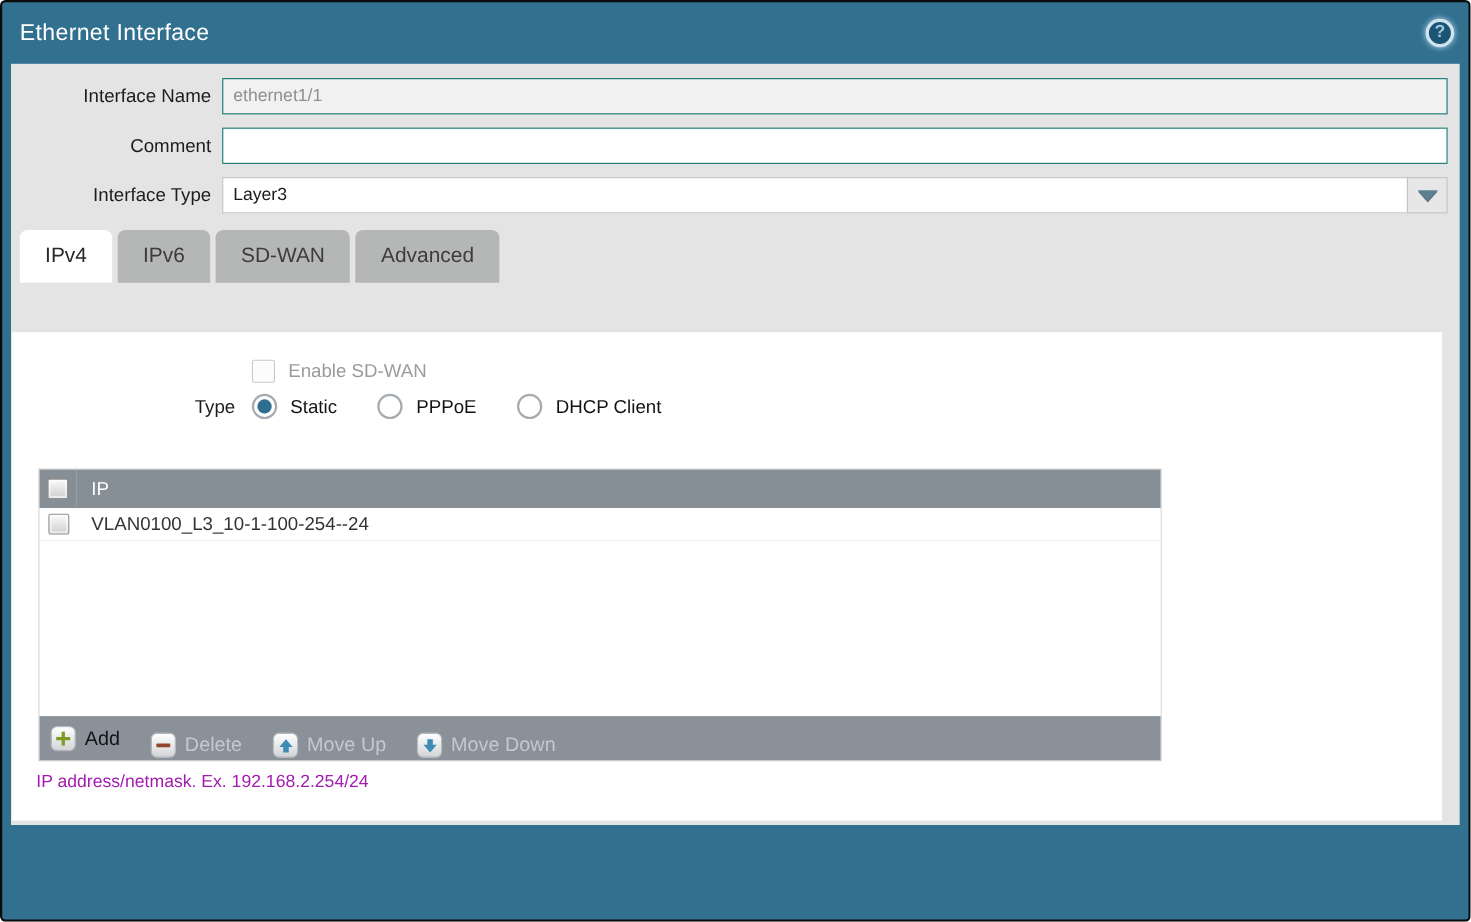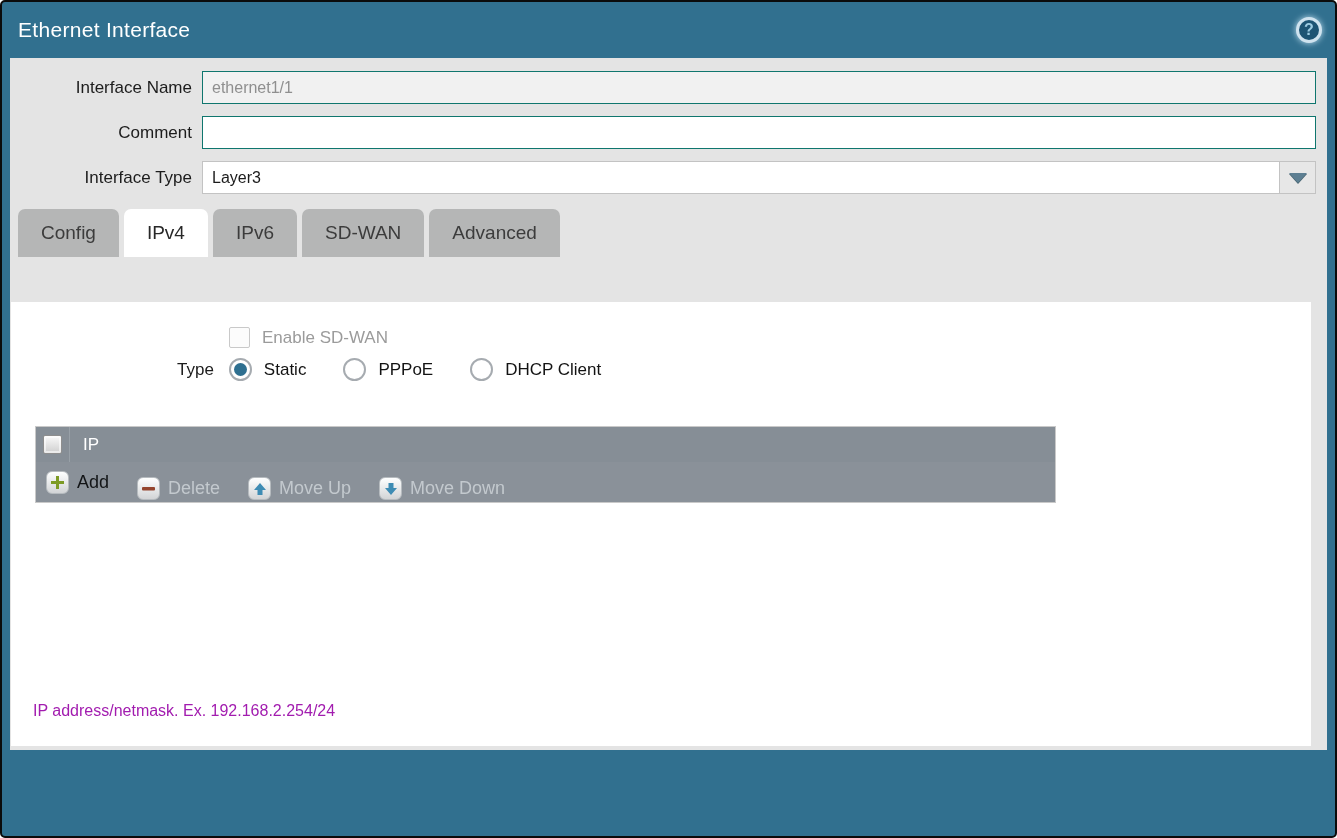"Config" div.tab { html: <div>Config</div> -> none }
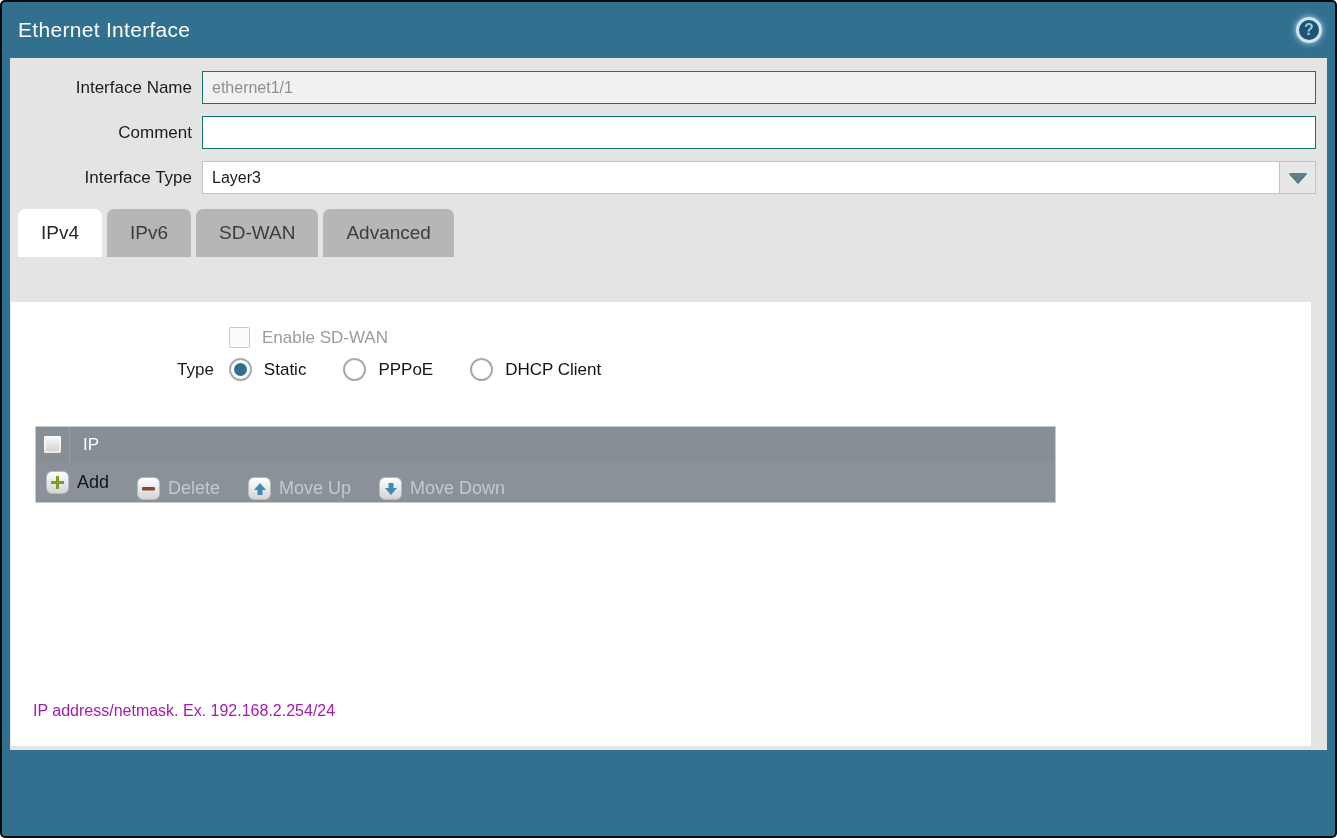"VLAN0100_L3_10-1-100-254--24" div.tbody { html: none -> <div> <div> <div> <div></div> </div> <div>VLAN0100_L3_10-1-100-254--24</div> </div> </div> }
